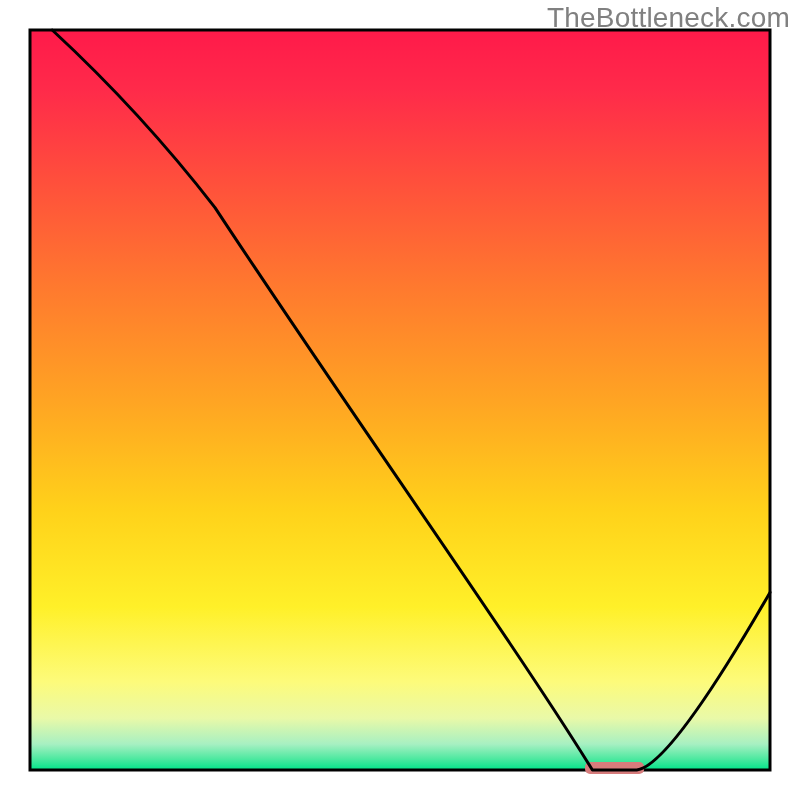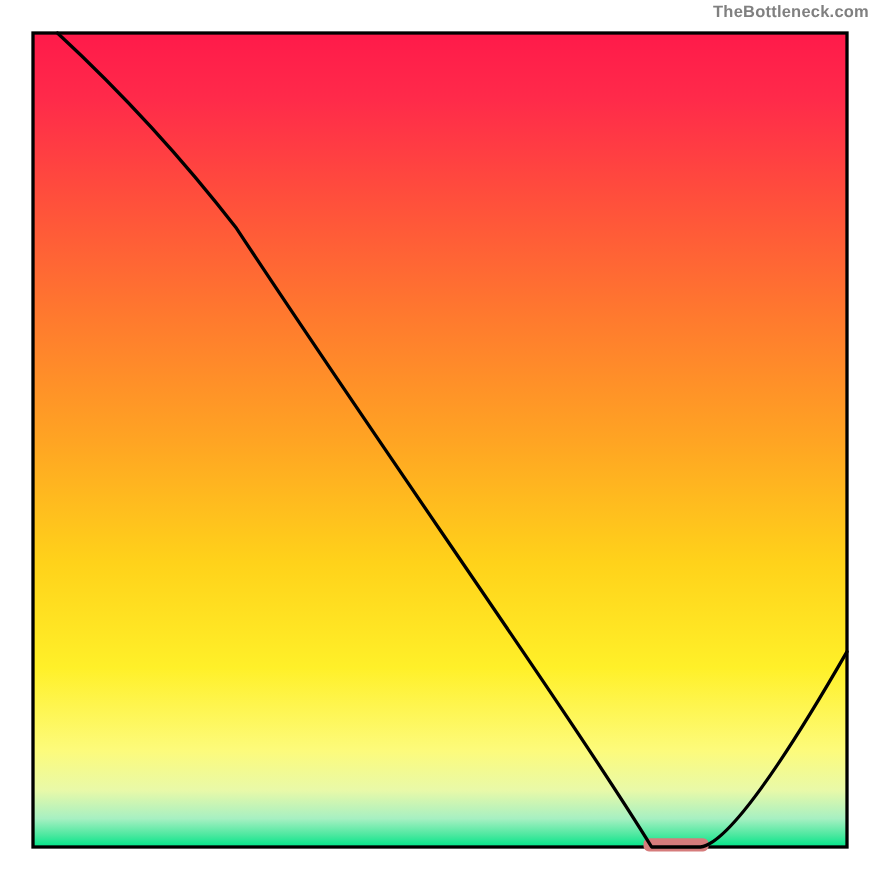"TheBottleneck.com" .watermark { font-size: 15px -> 28px; font-weight: 700 -> 400 }
